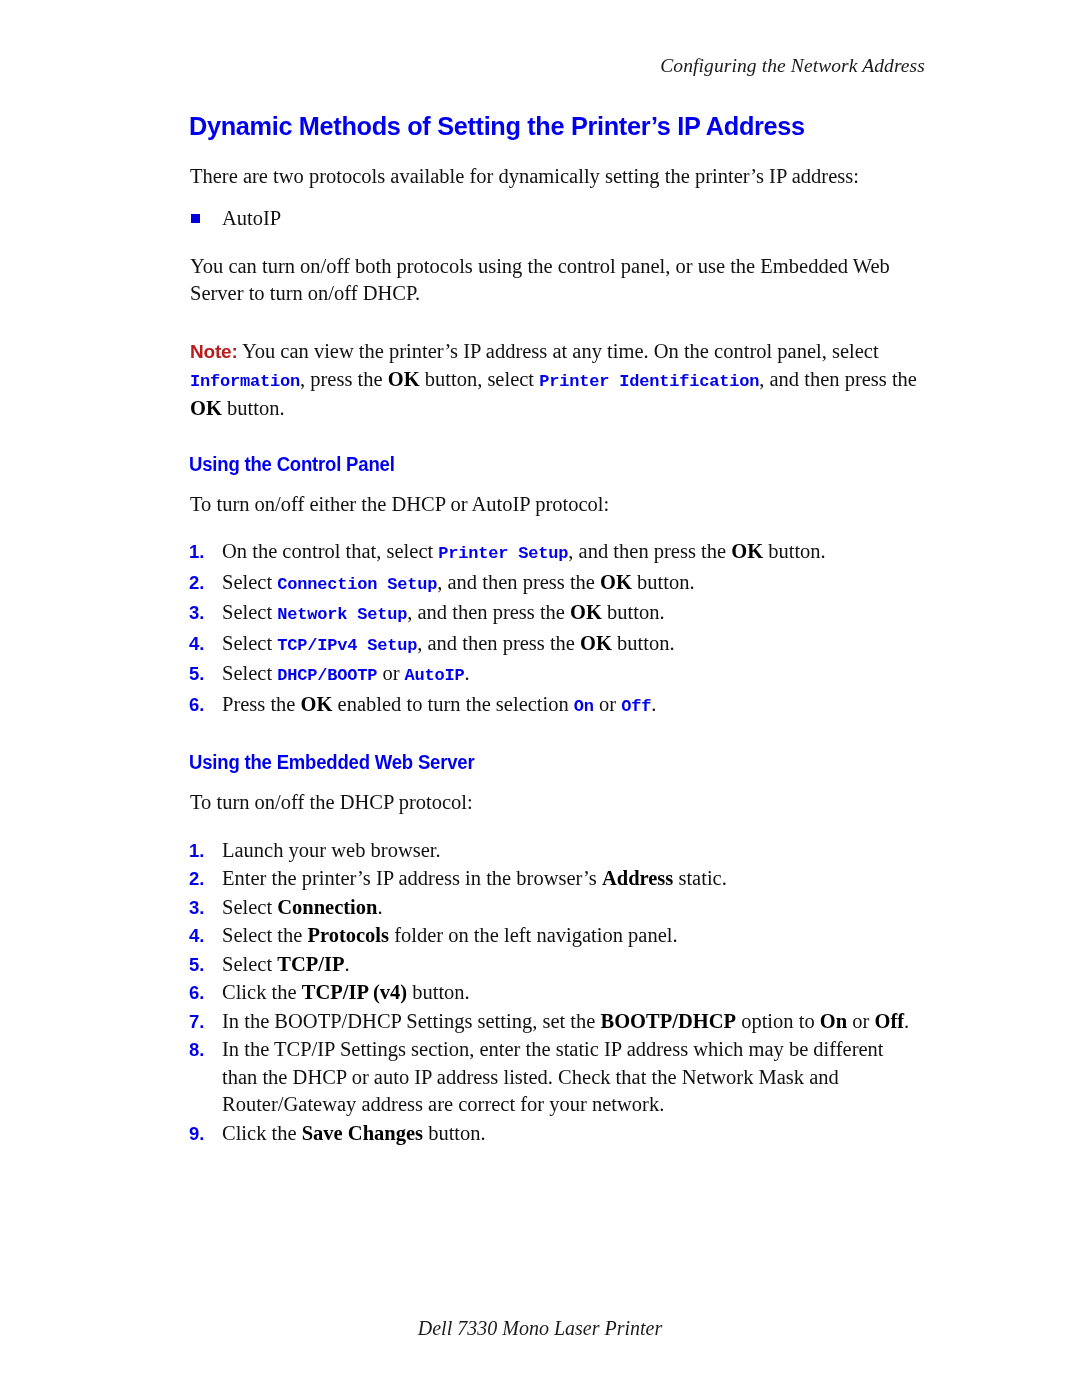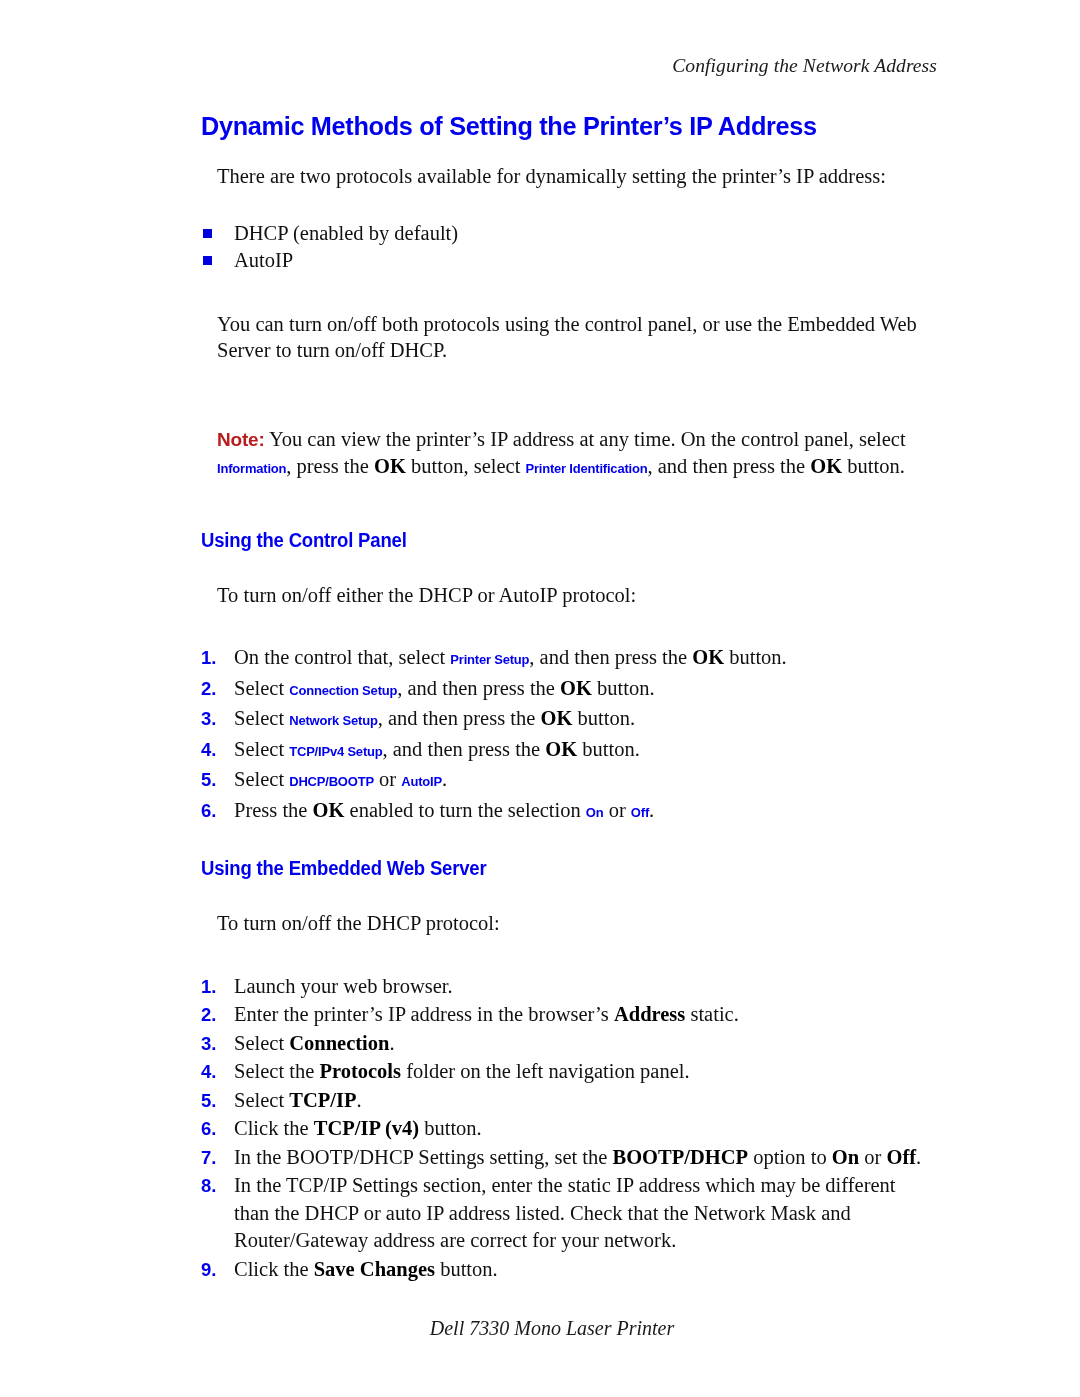"Configuring the Network Address" .page { left: 12px -> 0 }
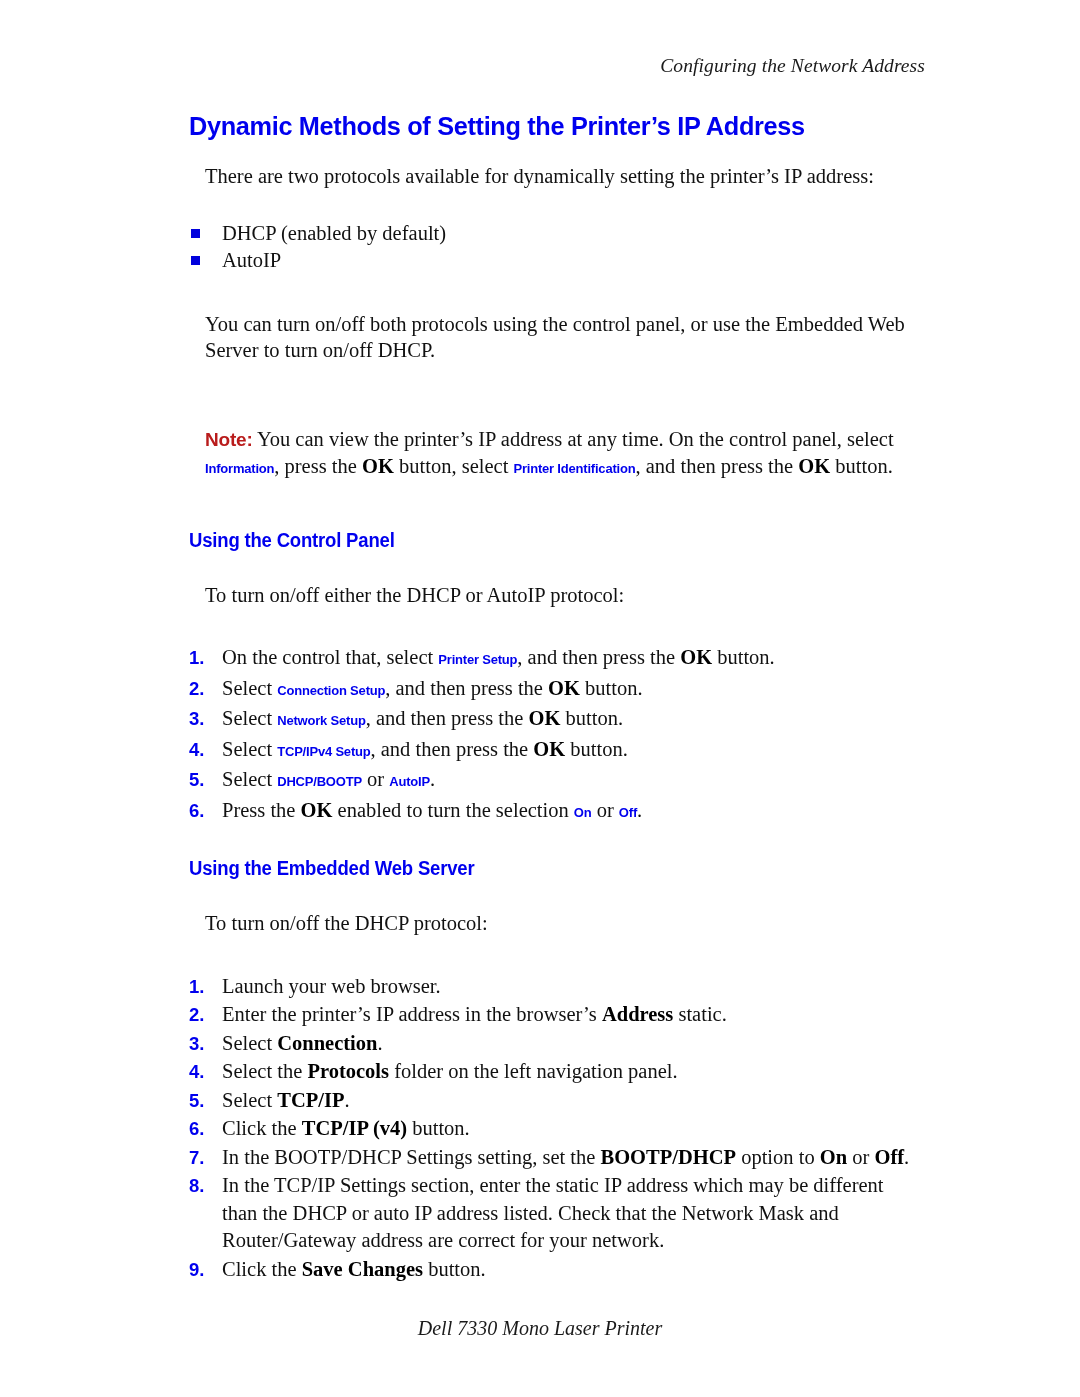"There are two protocols available" p.body-text { margin: 16px -> 1px }
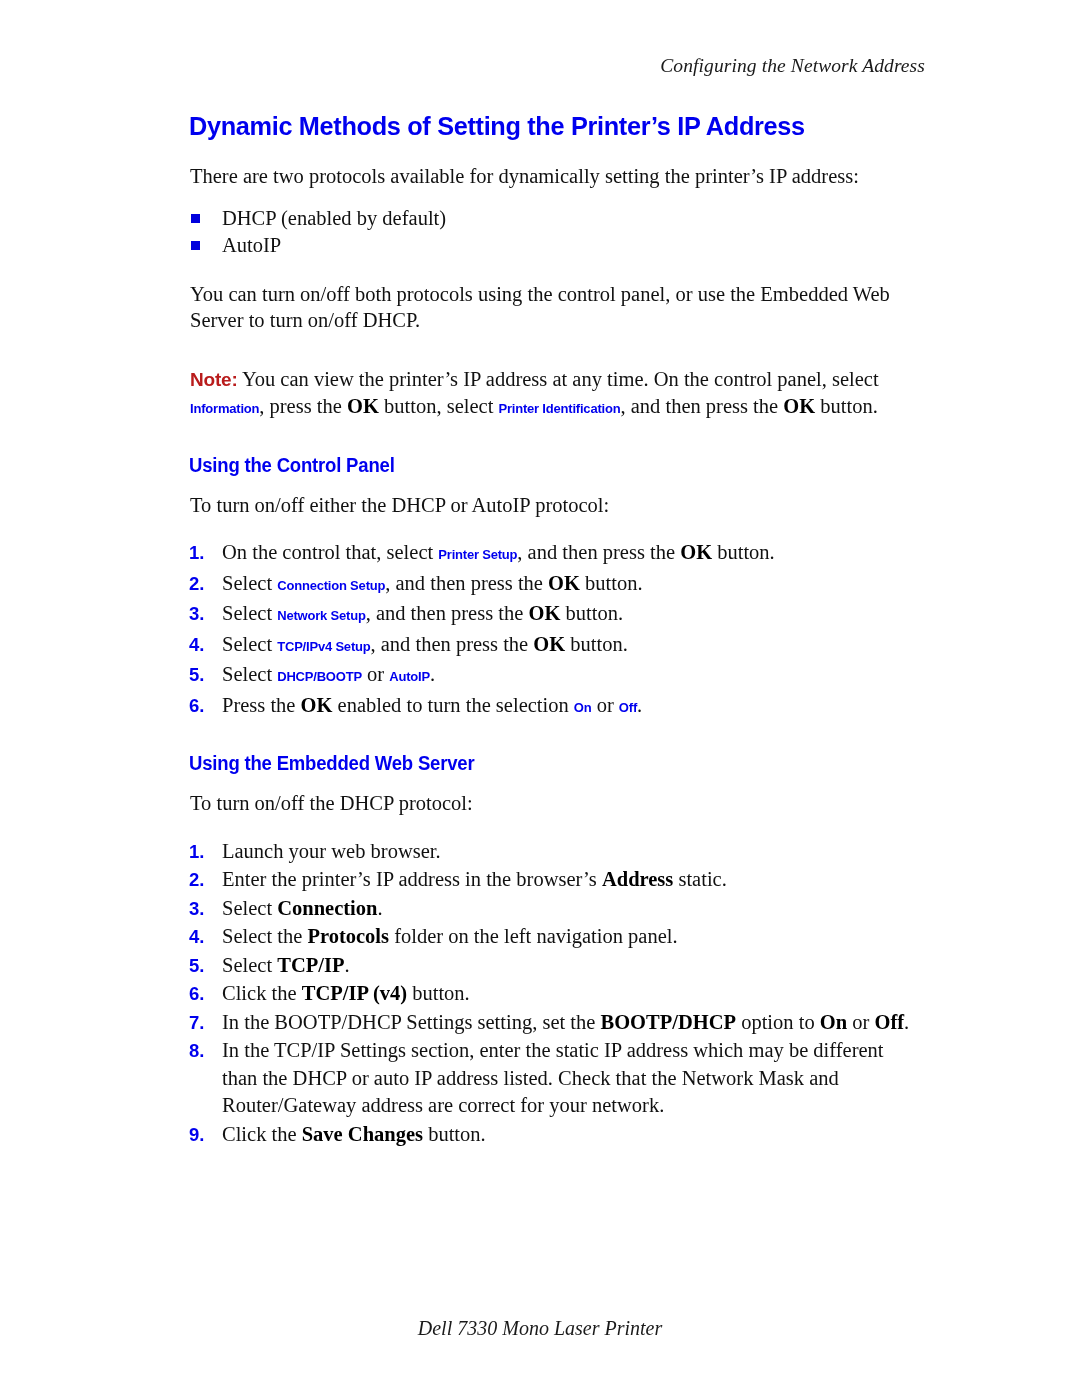"DHCP (enabled by default)" li { html: <li> <span></span> <span>DHCP (enabled by default)</span> </li> -> none }
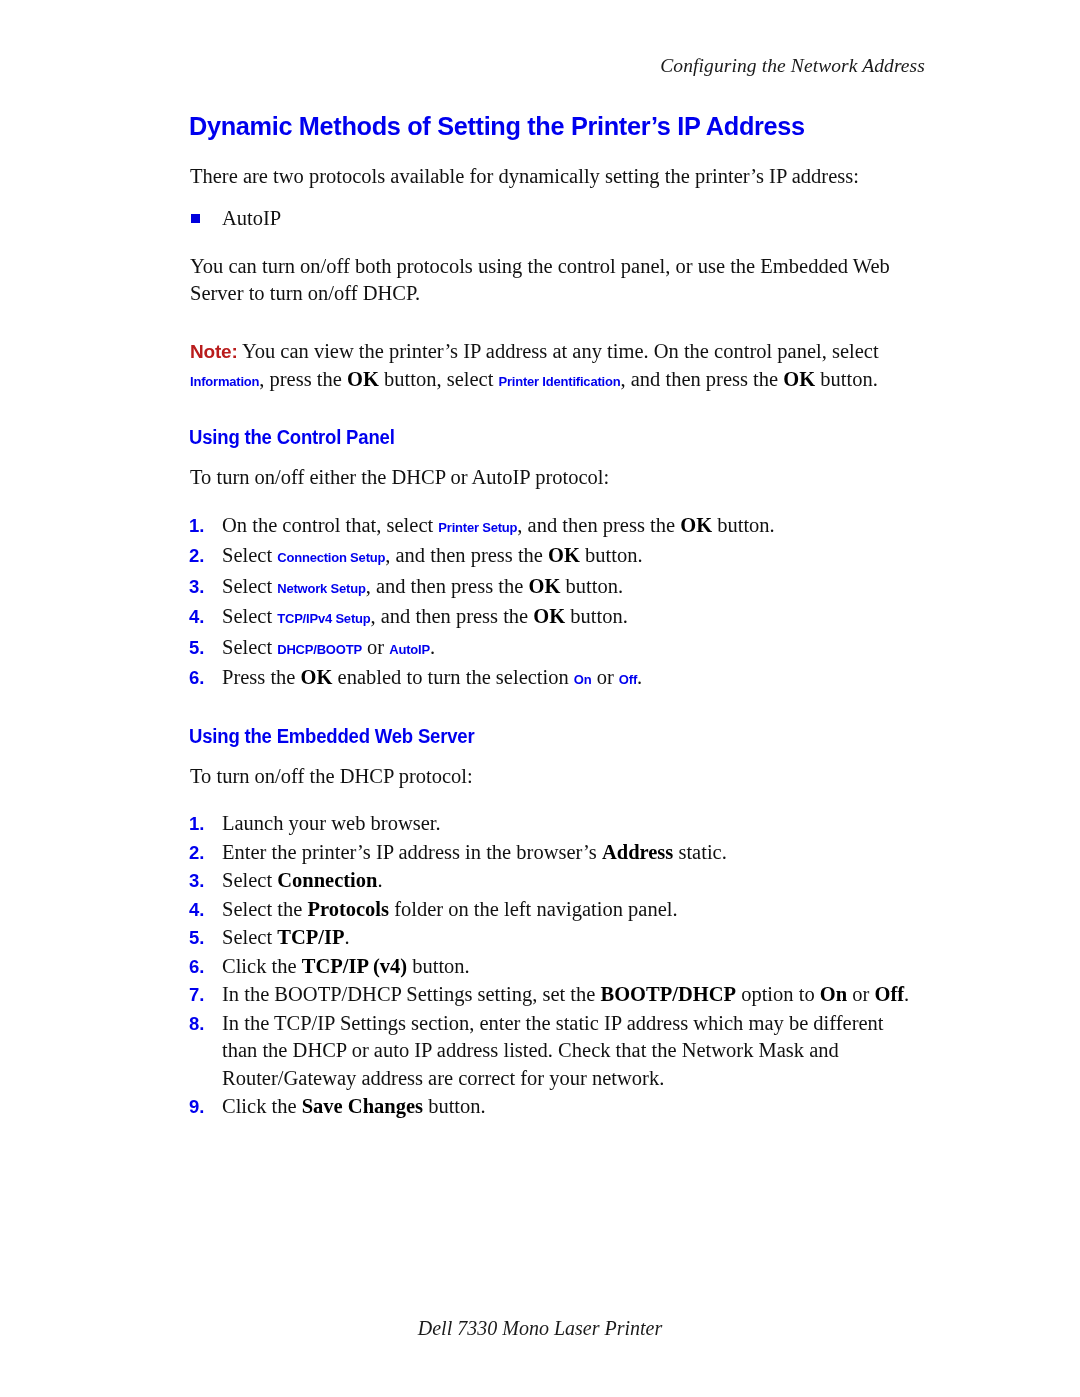"Information" .ui { font-family: Liberation Sans, sans-serif -> Liberation Mono, monospace; font-size: 13px -> 17px }
